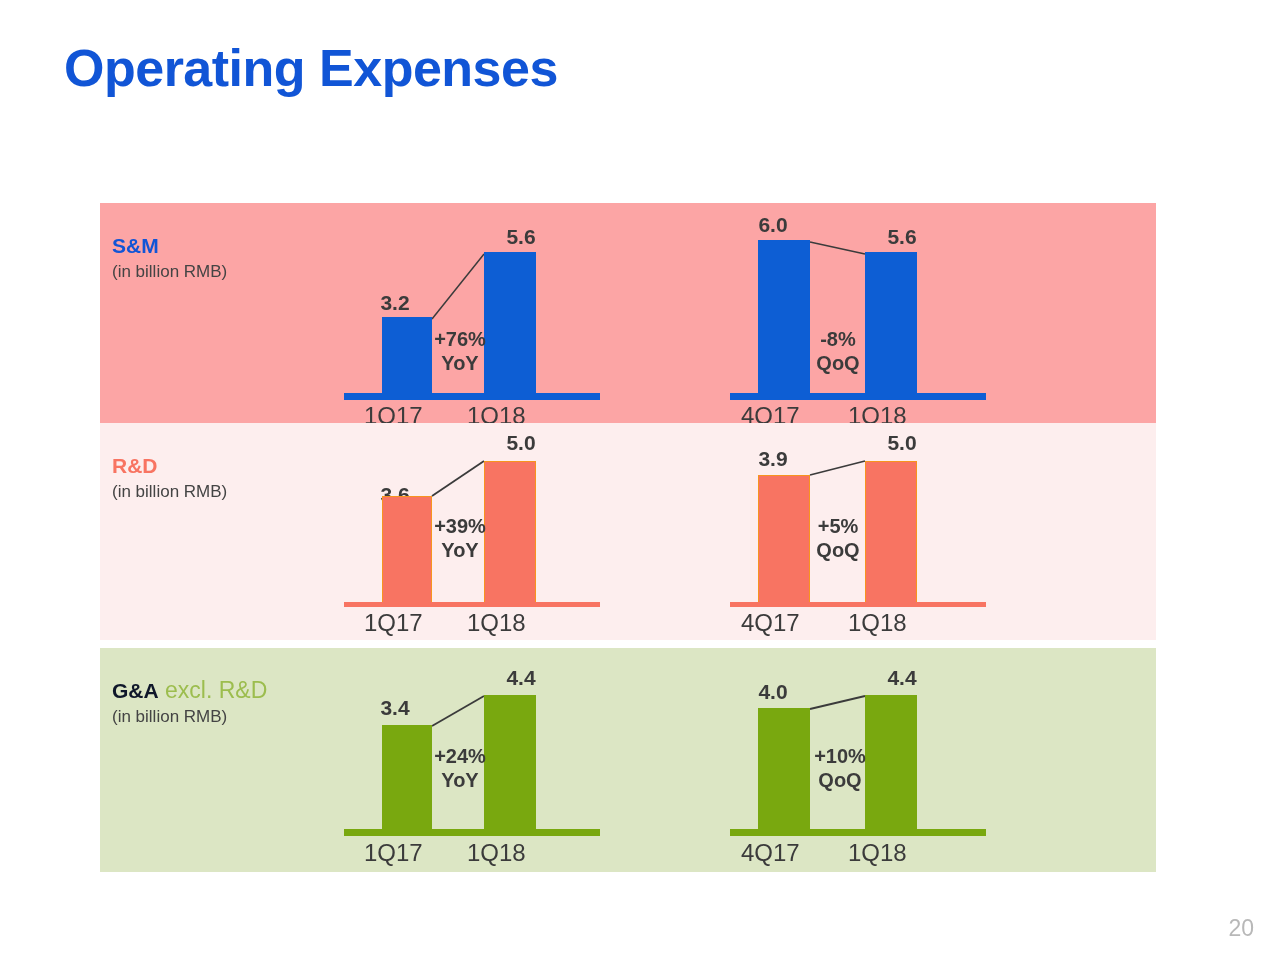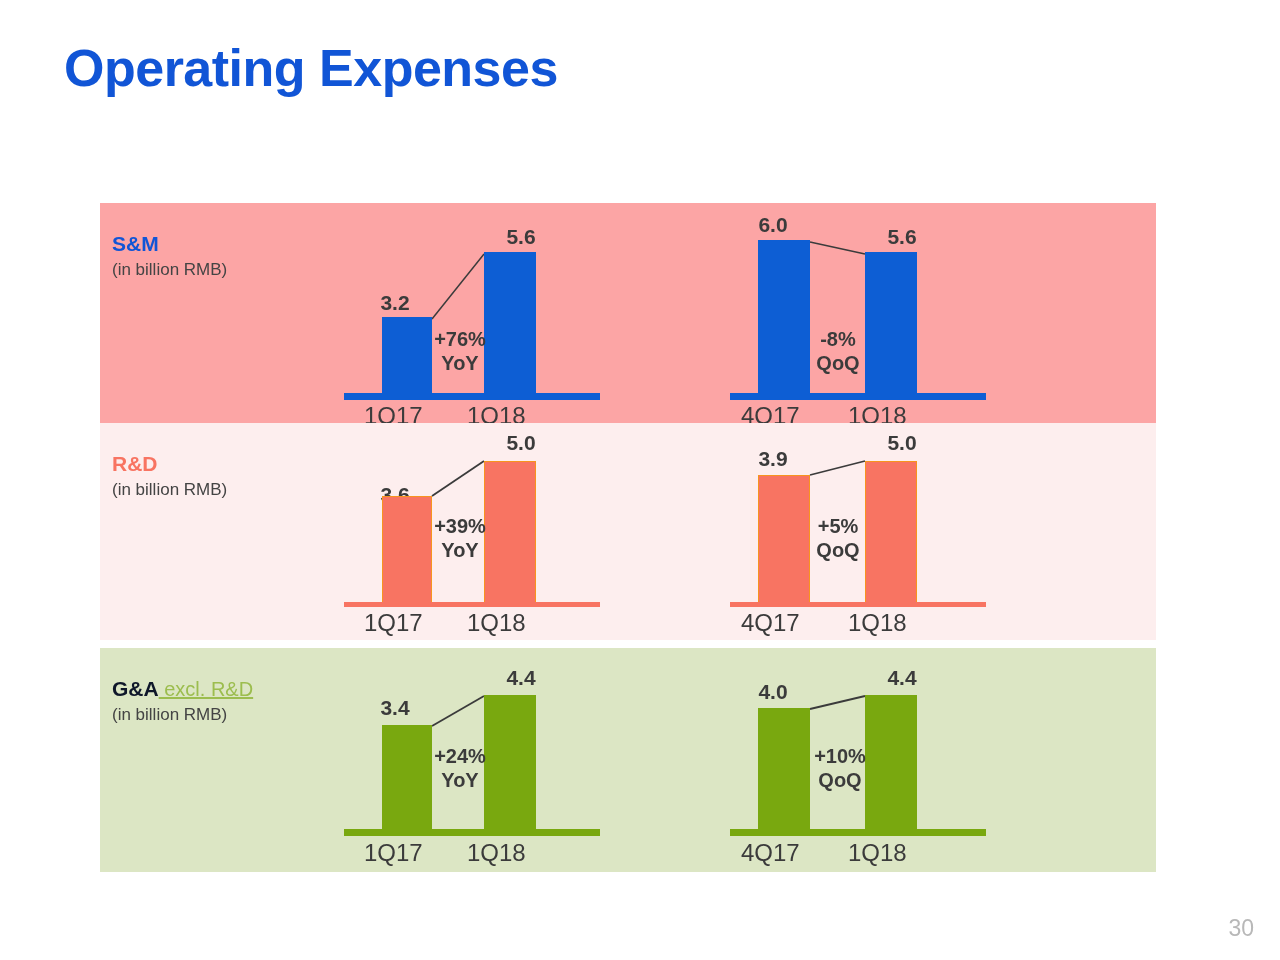"excl. R&D" .panel-label .cat-sub { font-size: 20px -> 23px; text-decoration: underline -> none }
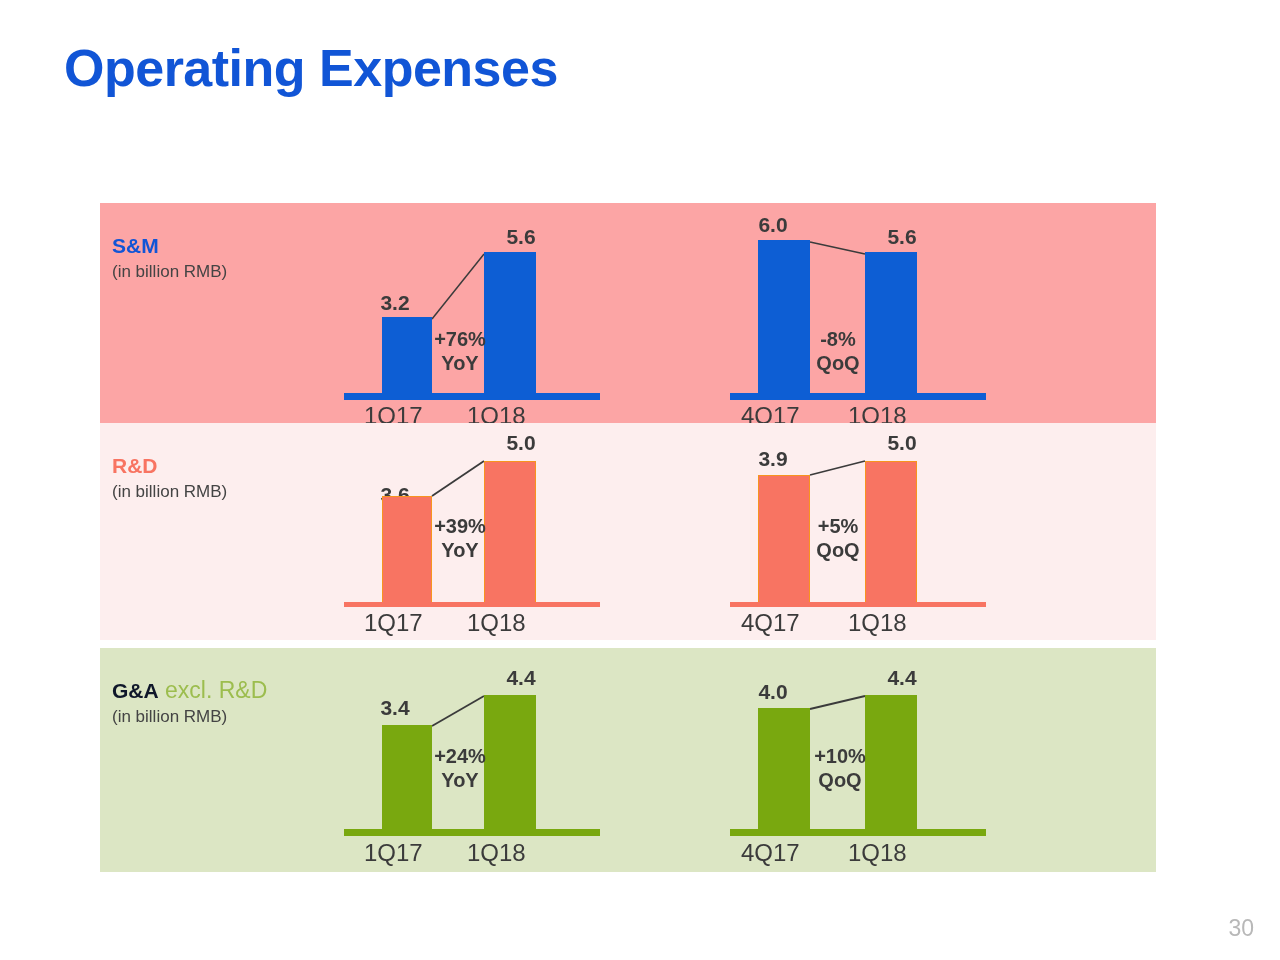"30" div.page-number { text: 30 -> 20 }
